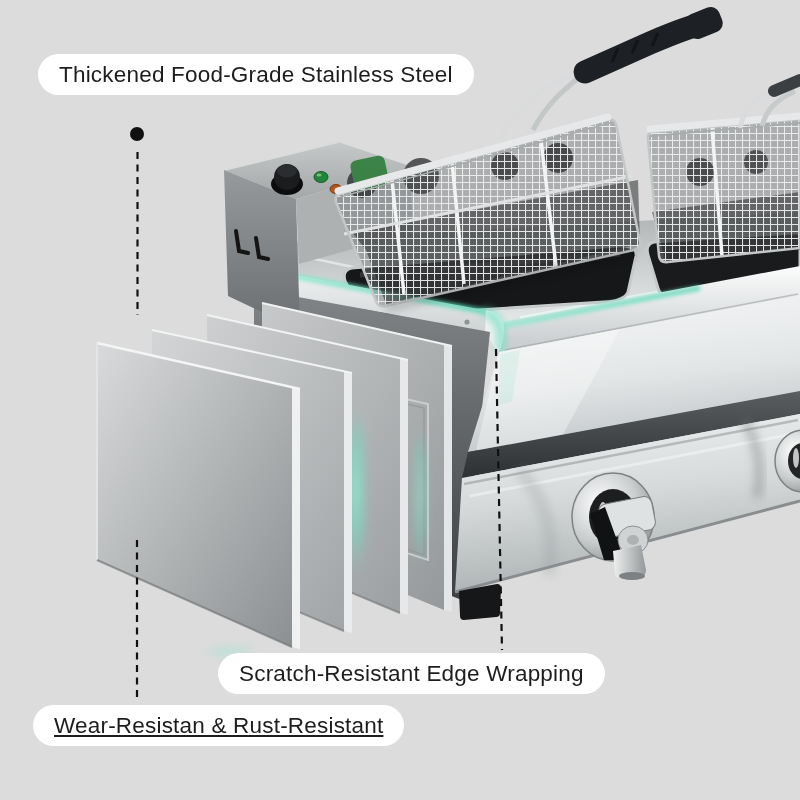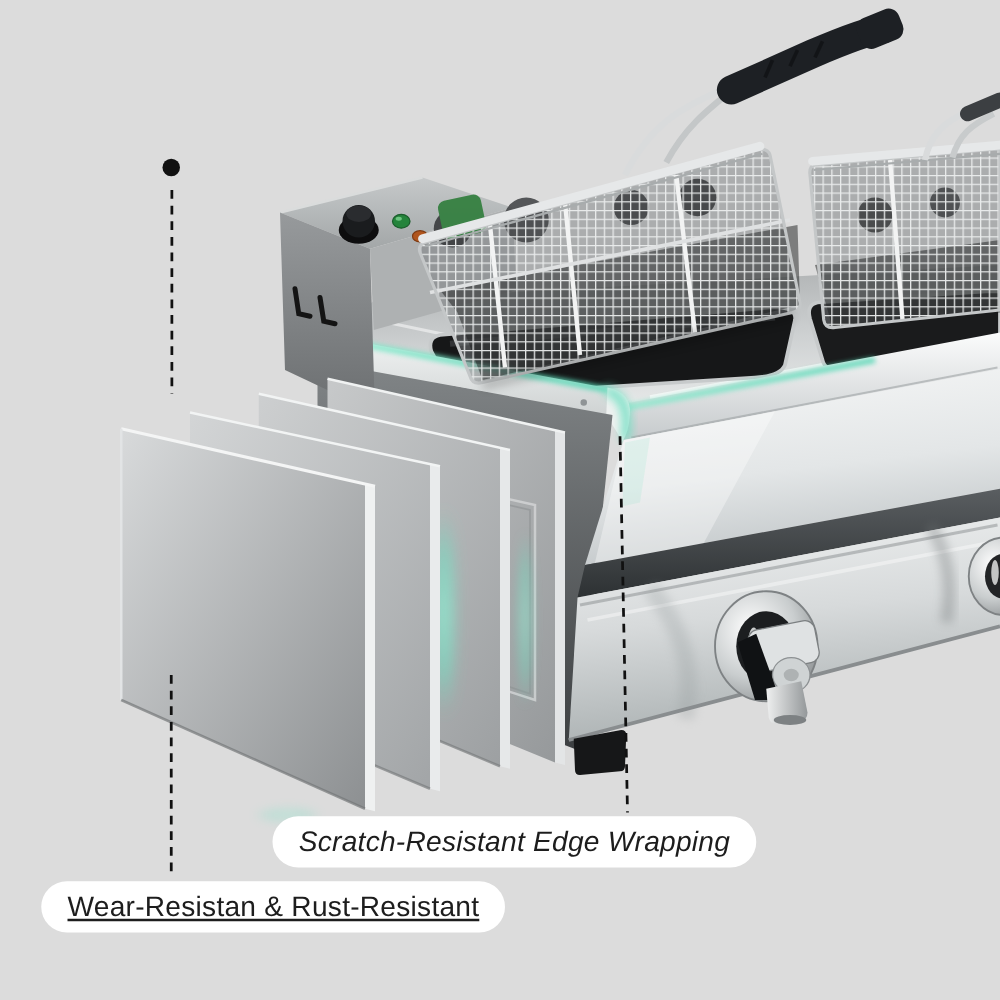"Thickened Food-Grade Stainless Steel" div.pill { html: none -> <div>Thickened Food-Grade Stainless Steel</div> }
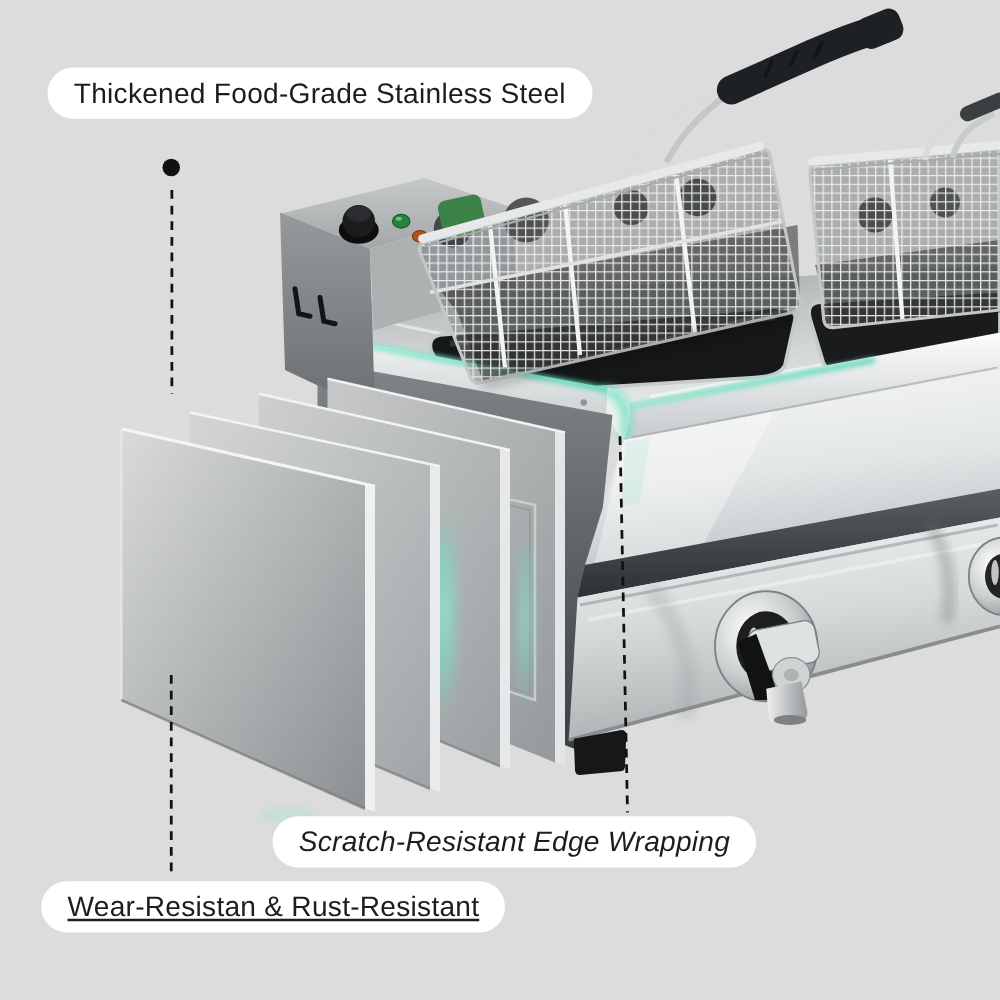"Scratch-Resistant Edge Wrapping" div.pill { font-style: italic -> none }
